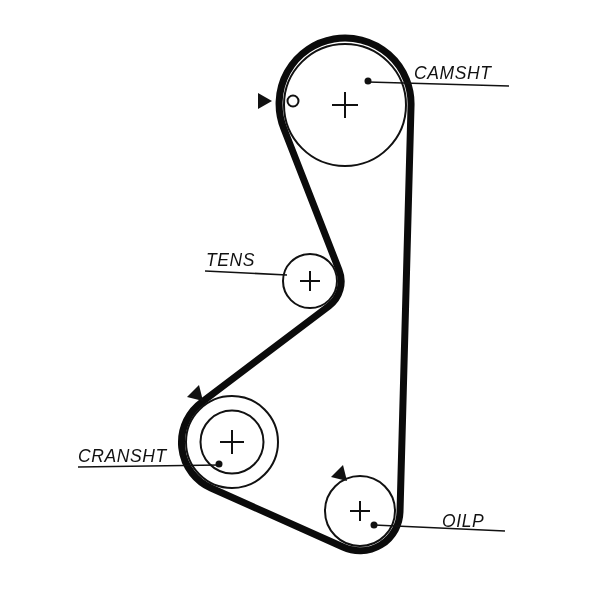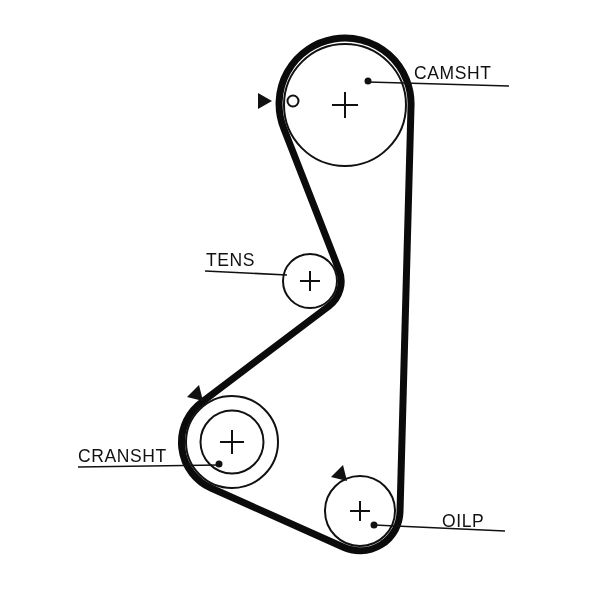"CAMSHT" .stage { font-style: none -> italic }
